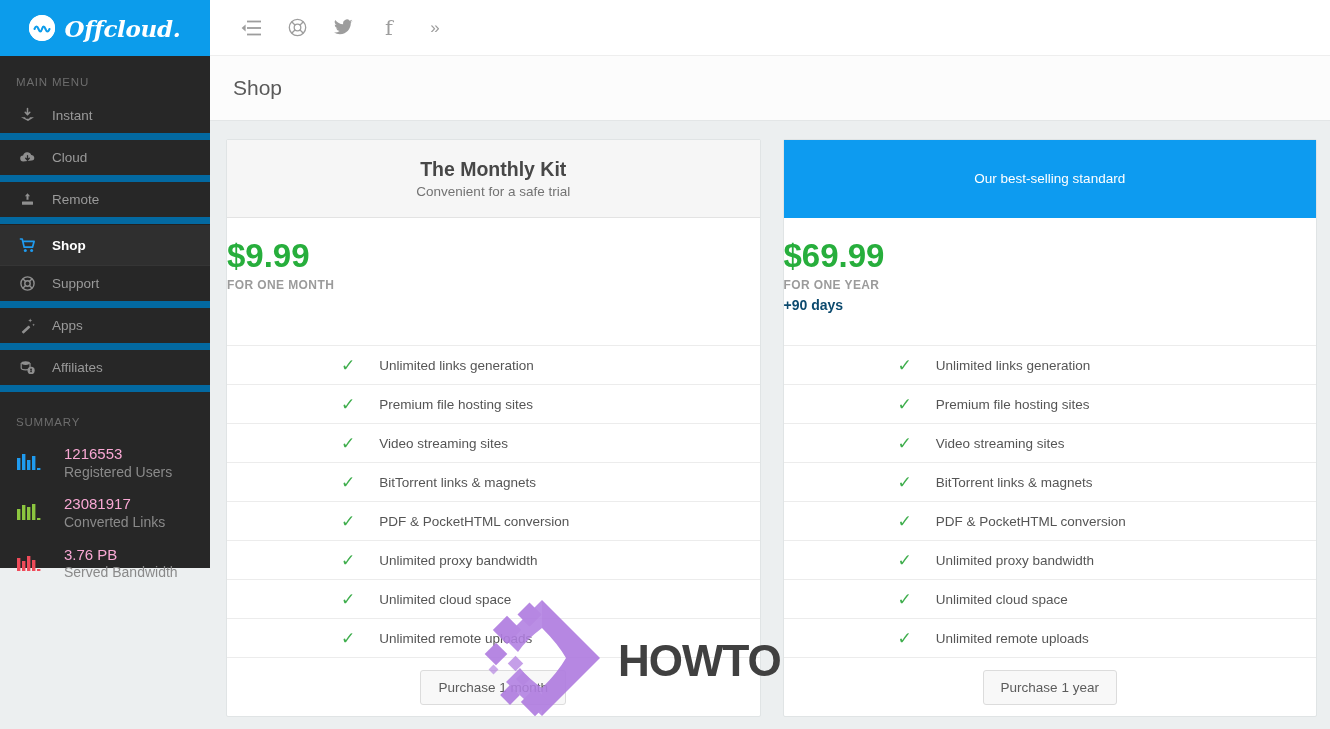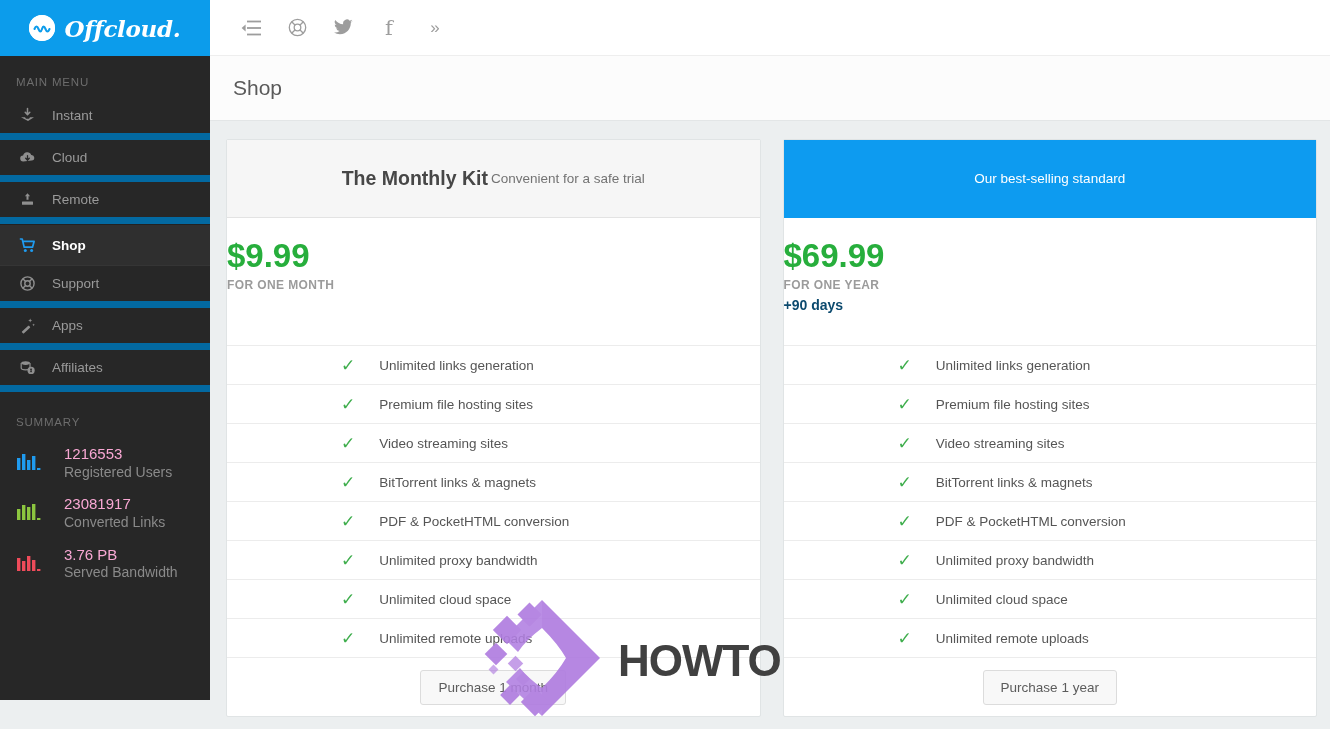"Offcloud." .sidebar { height: 700px -> 568px }
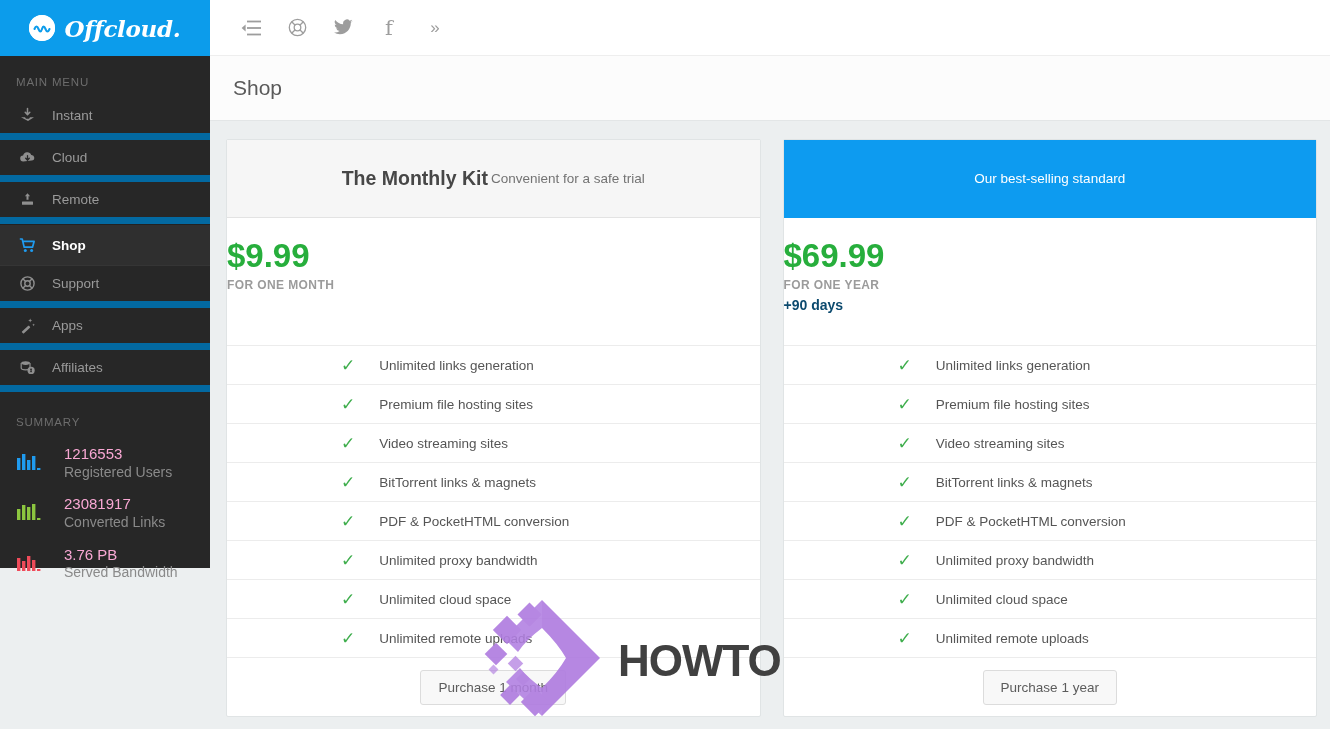"The Monthly Kit" .card-head { flex-direction: row -> column }
